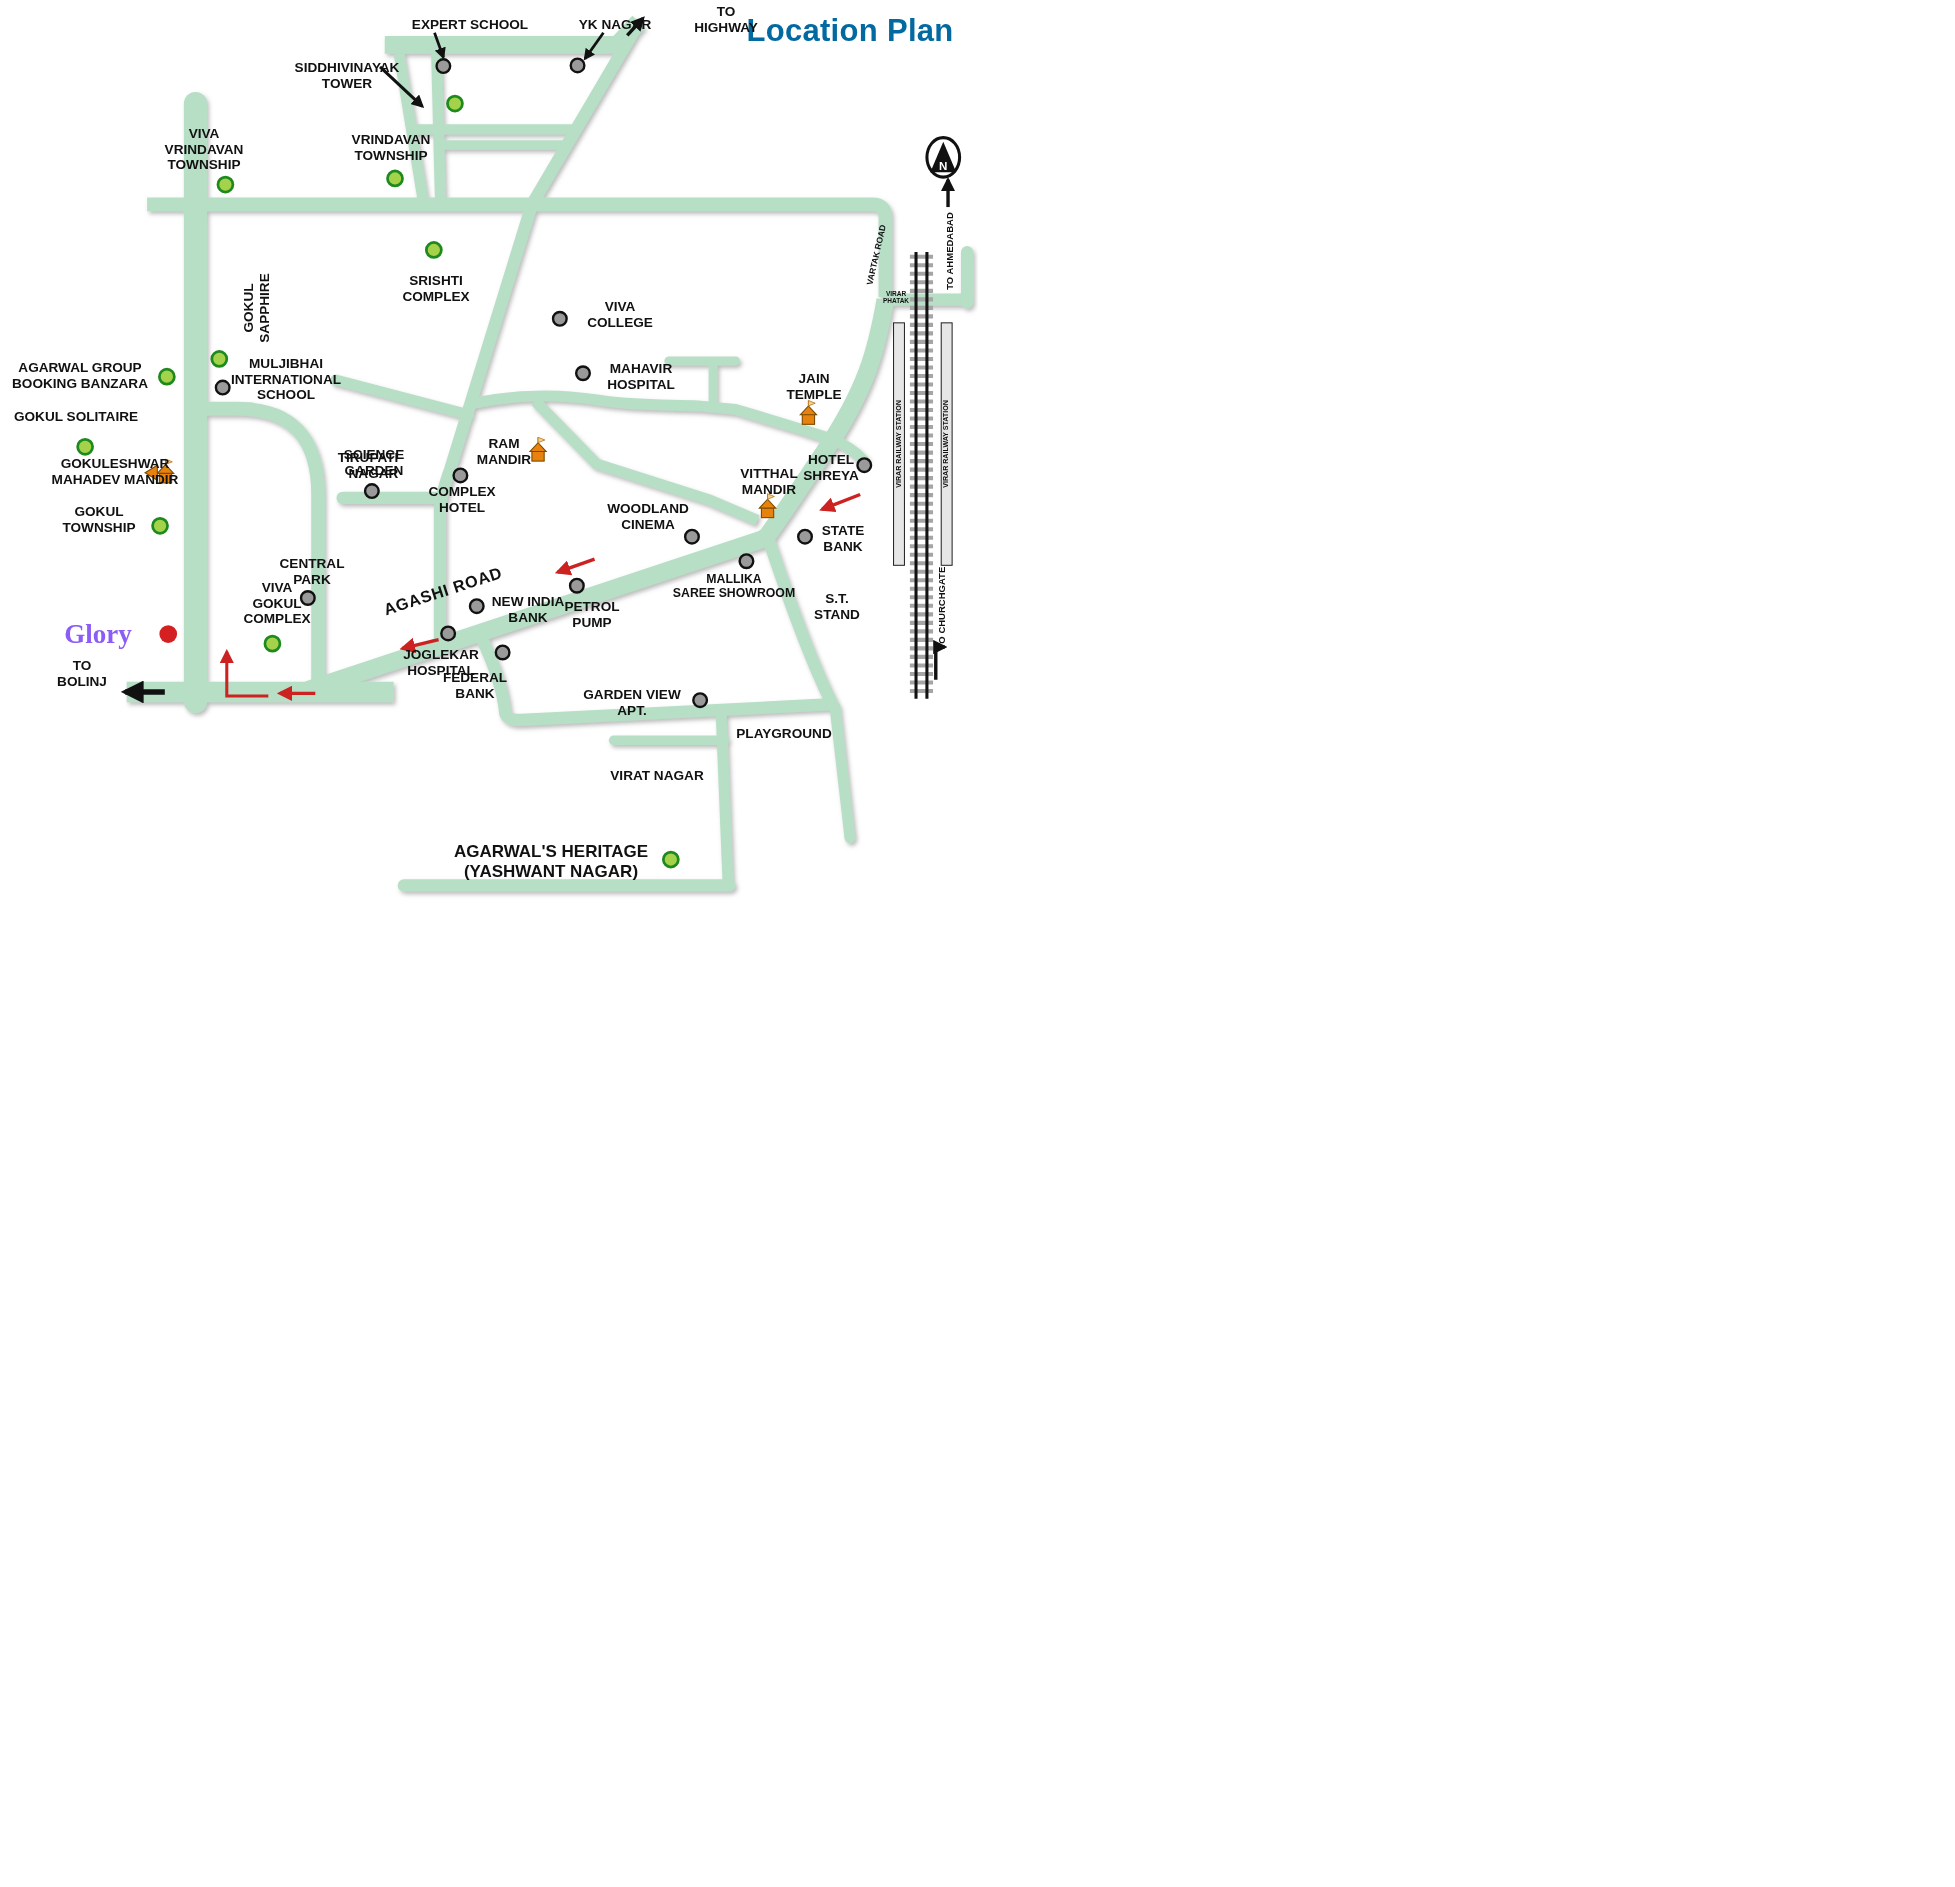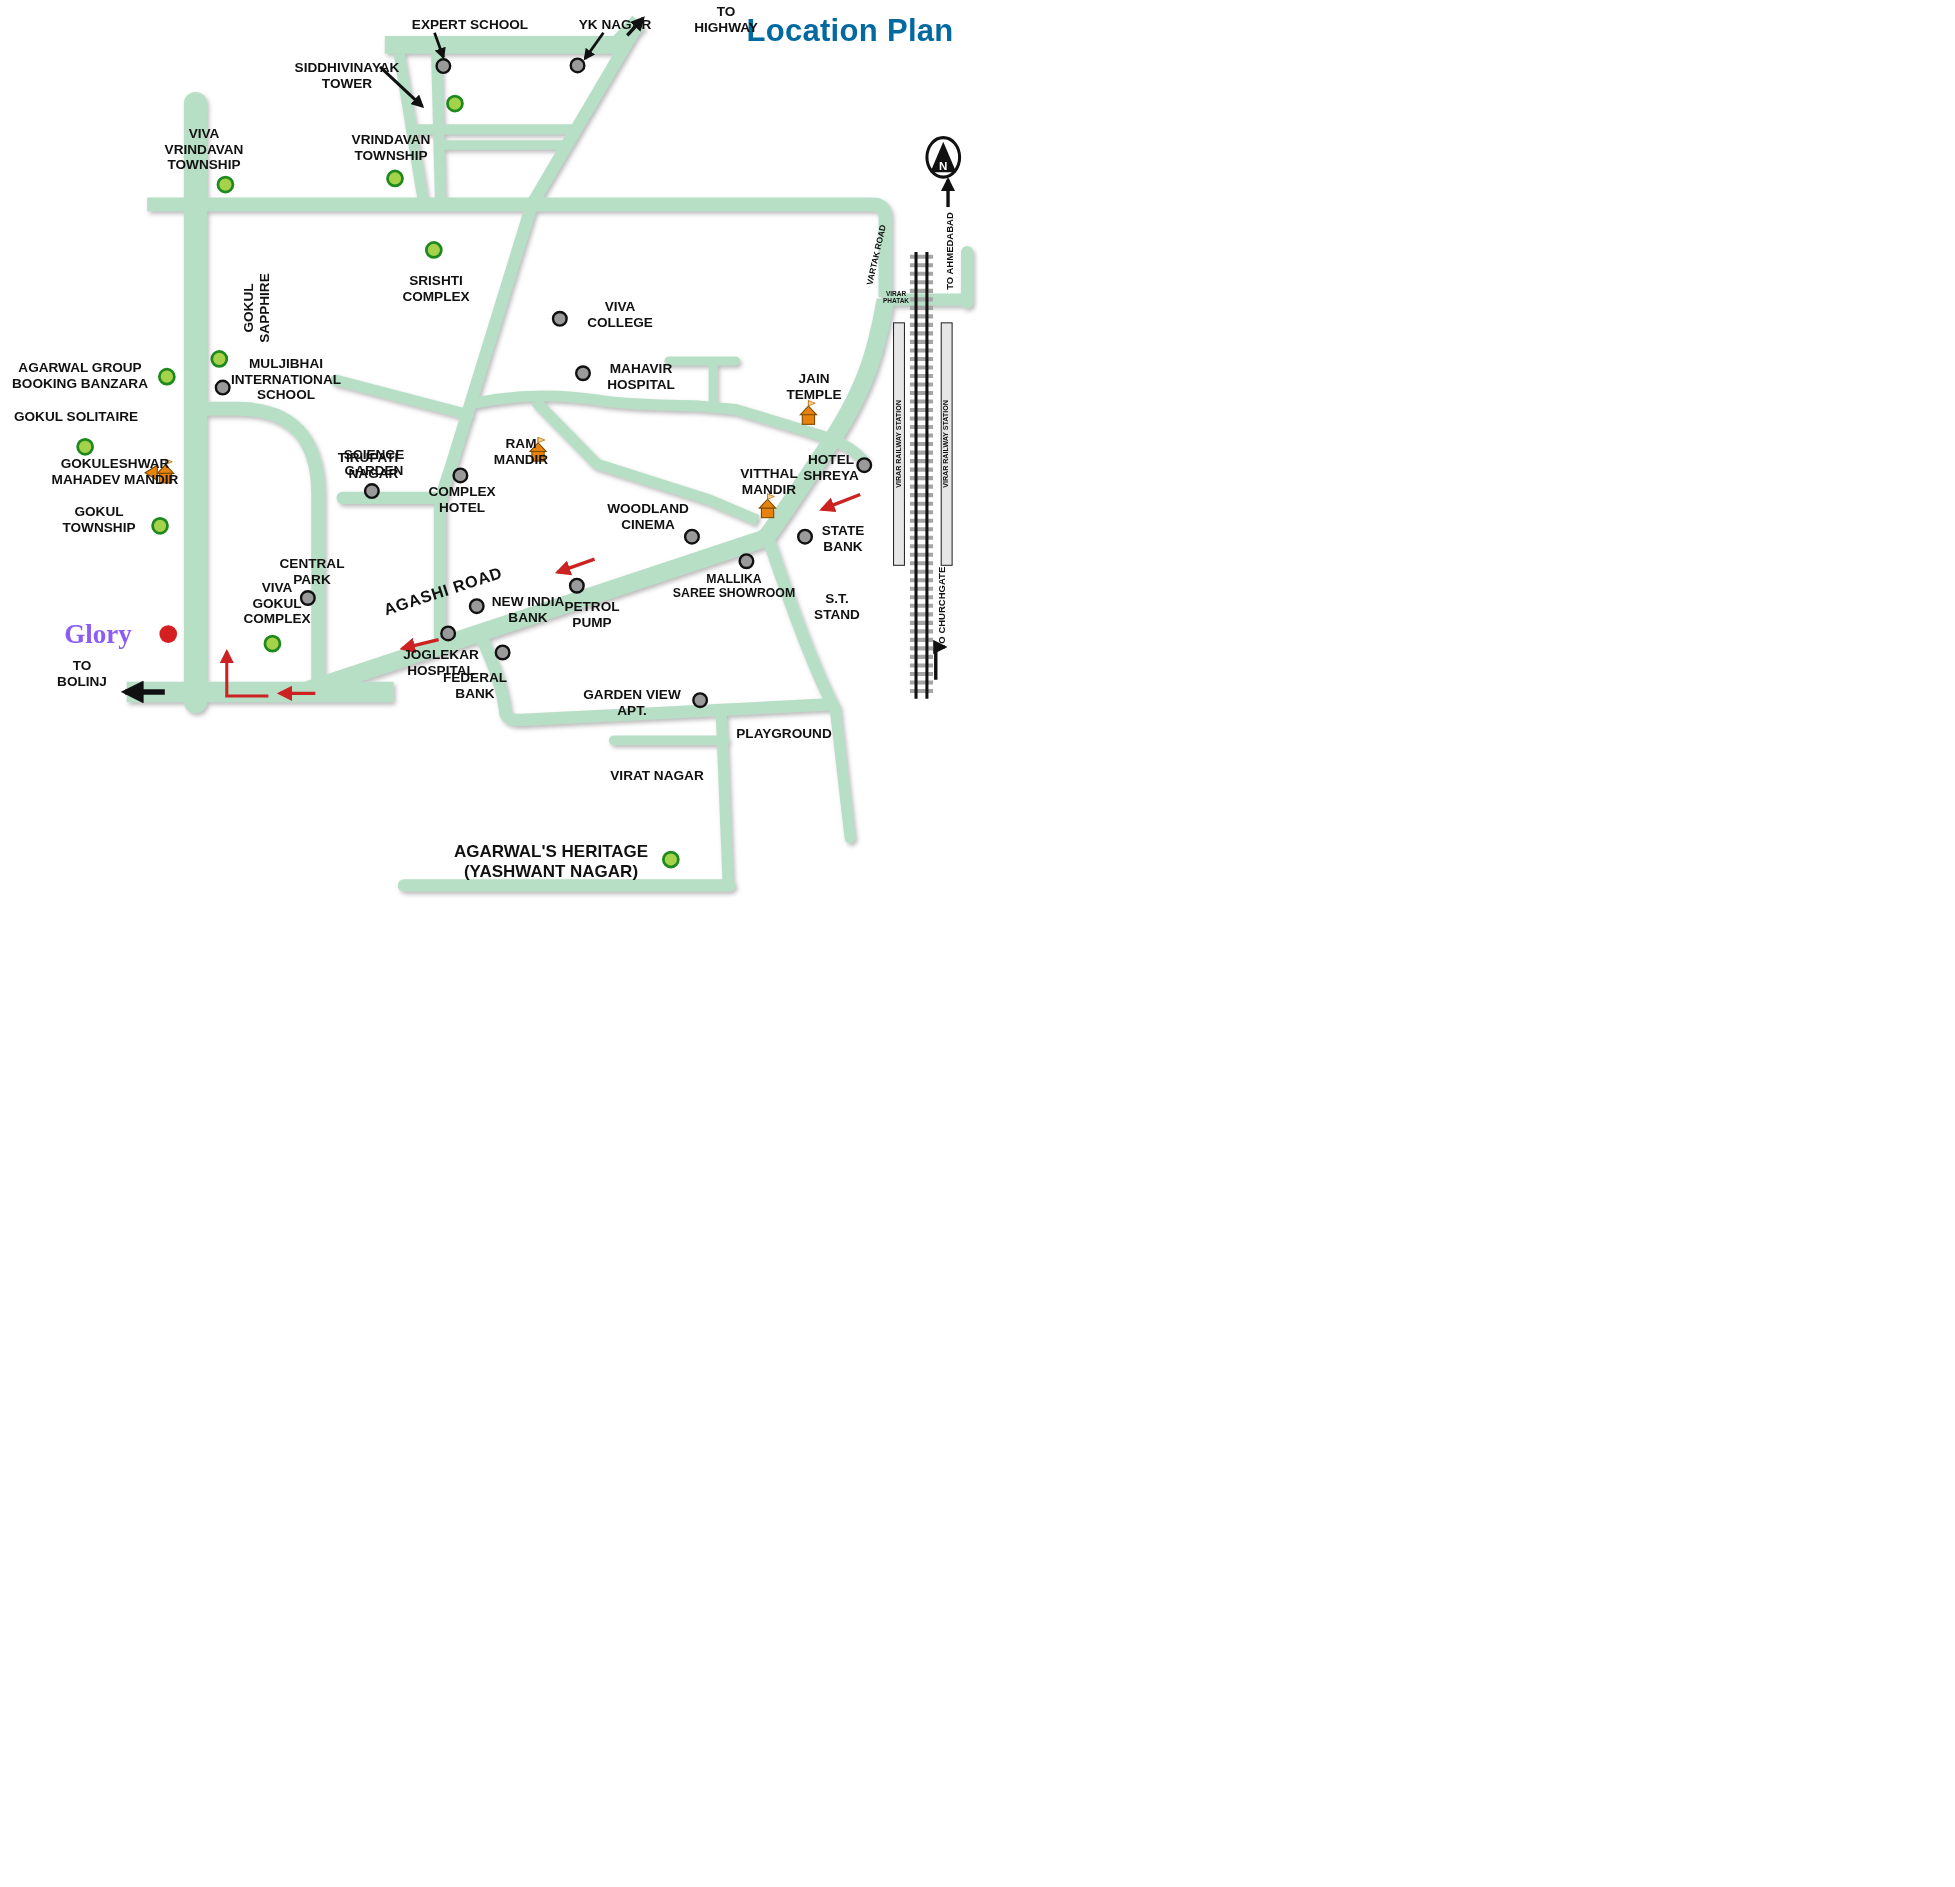"RAM" div.lbl { left: 521px -> 504px }
